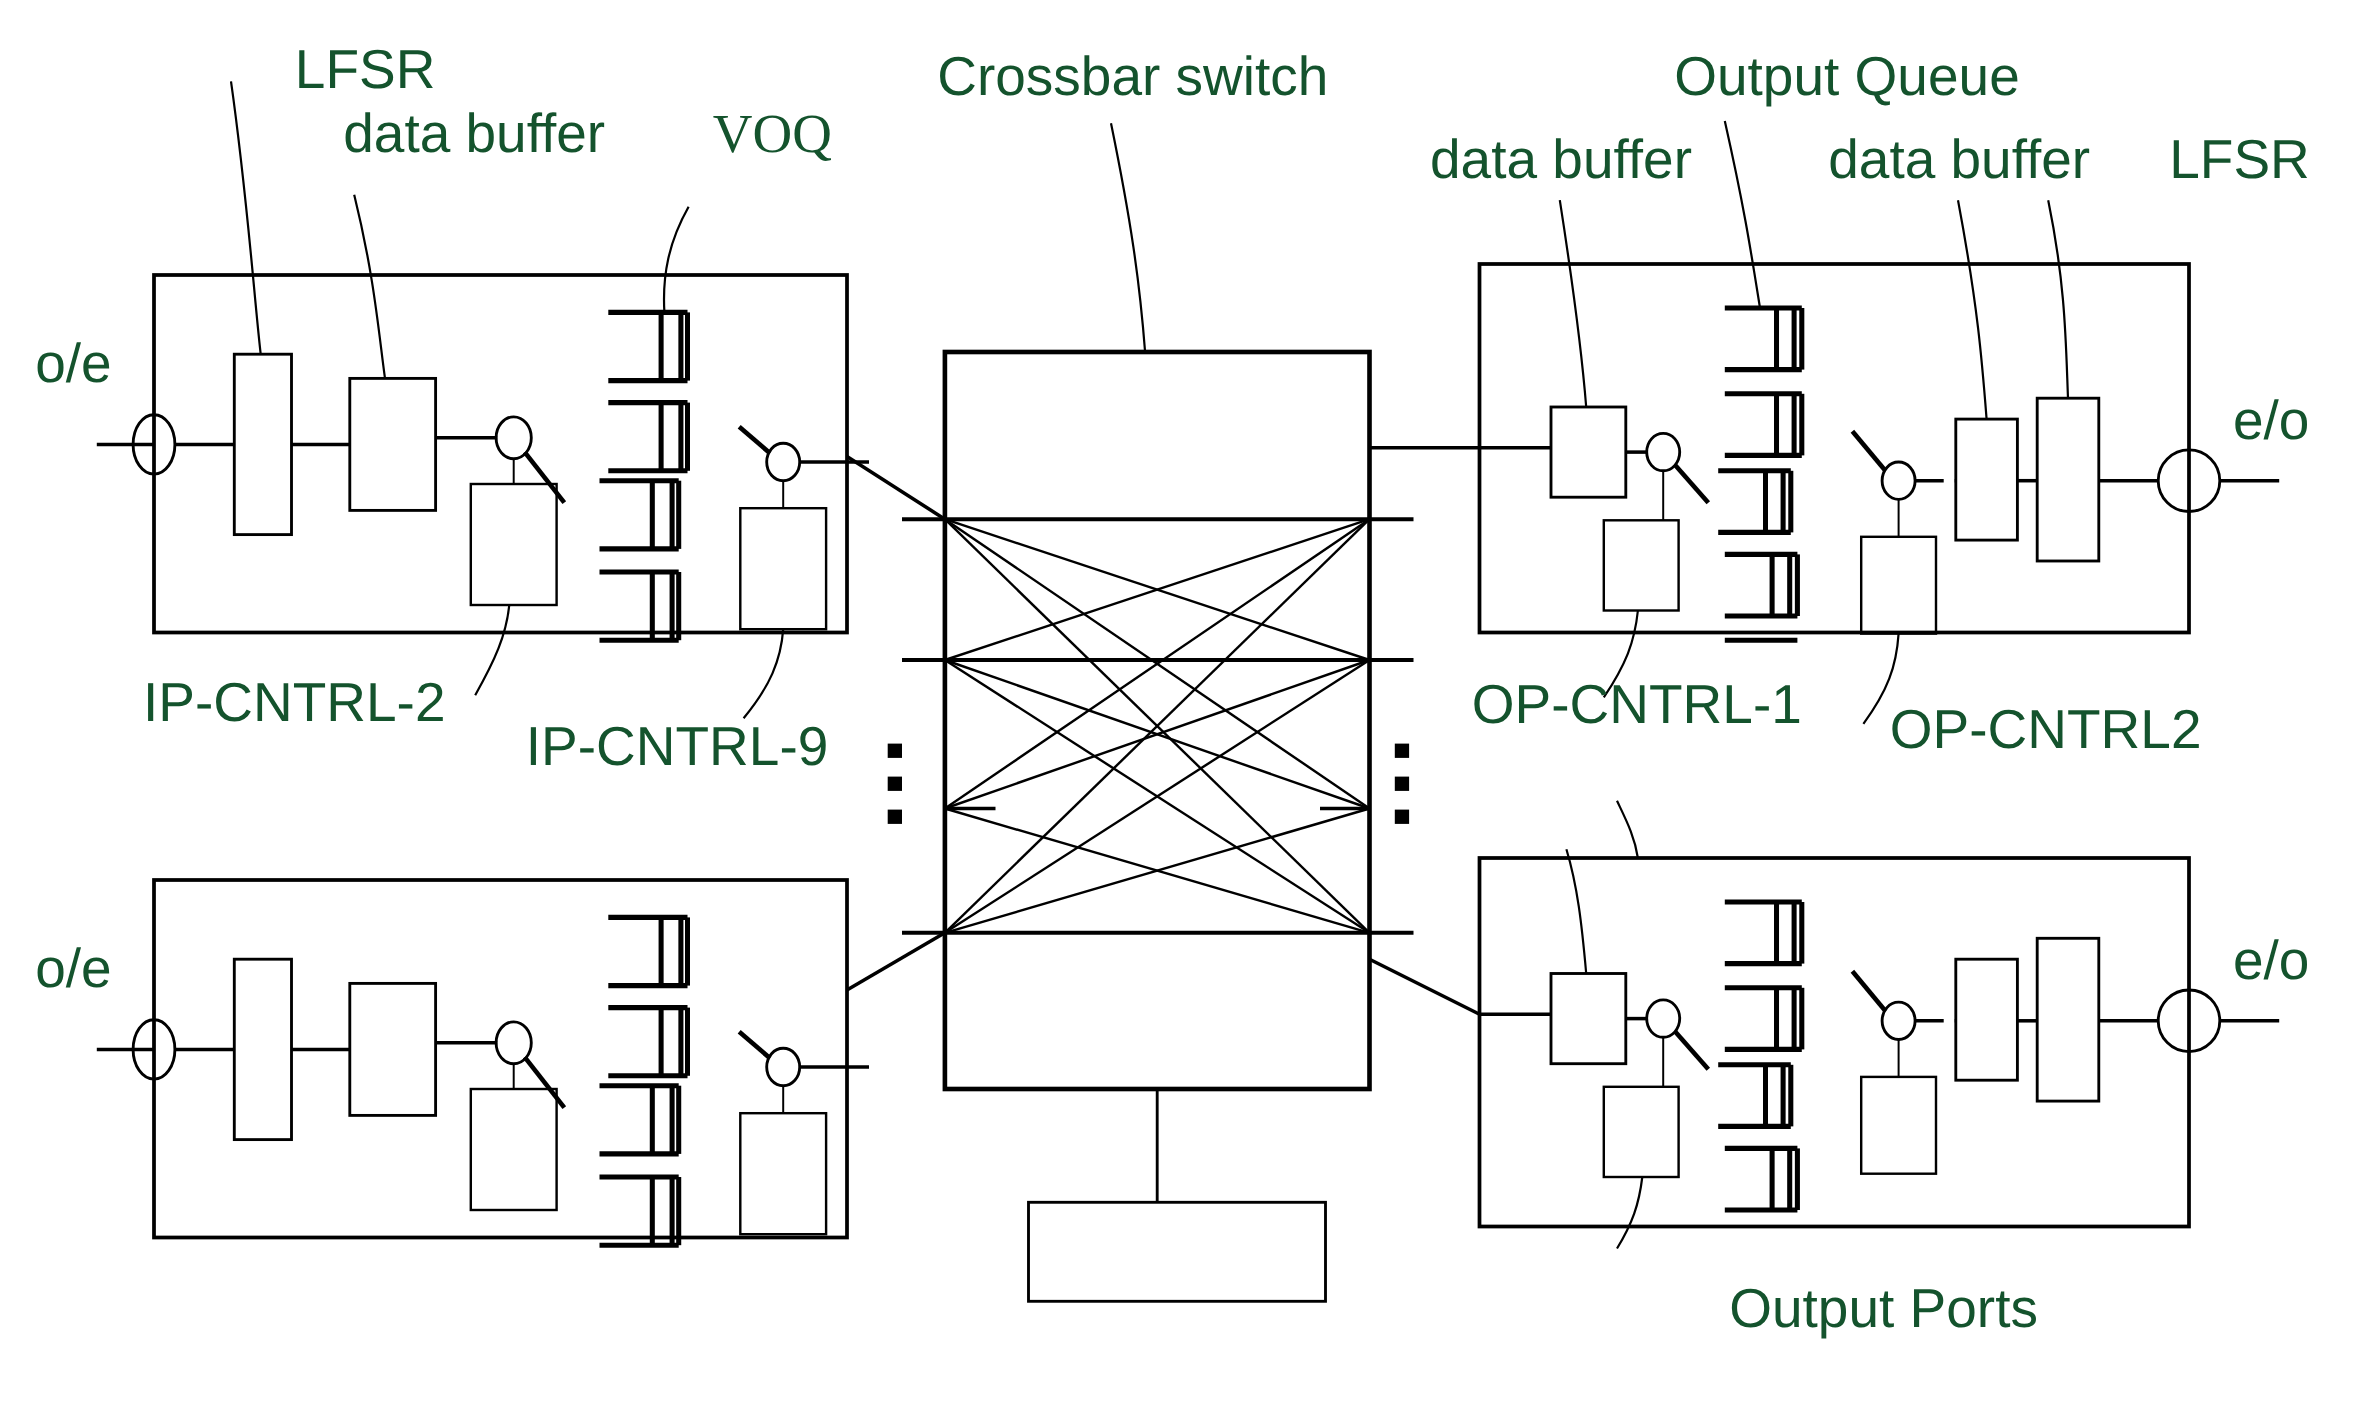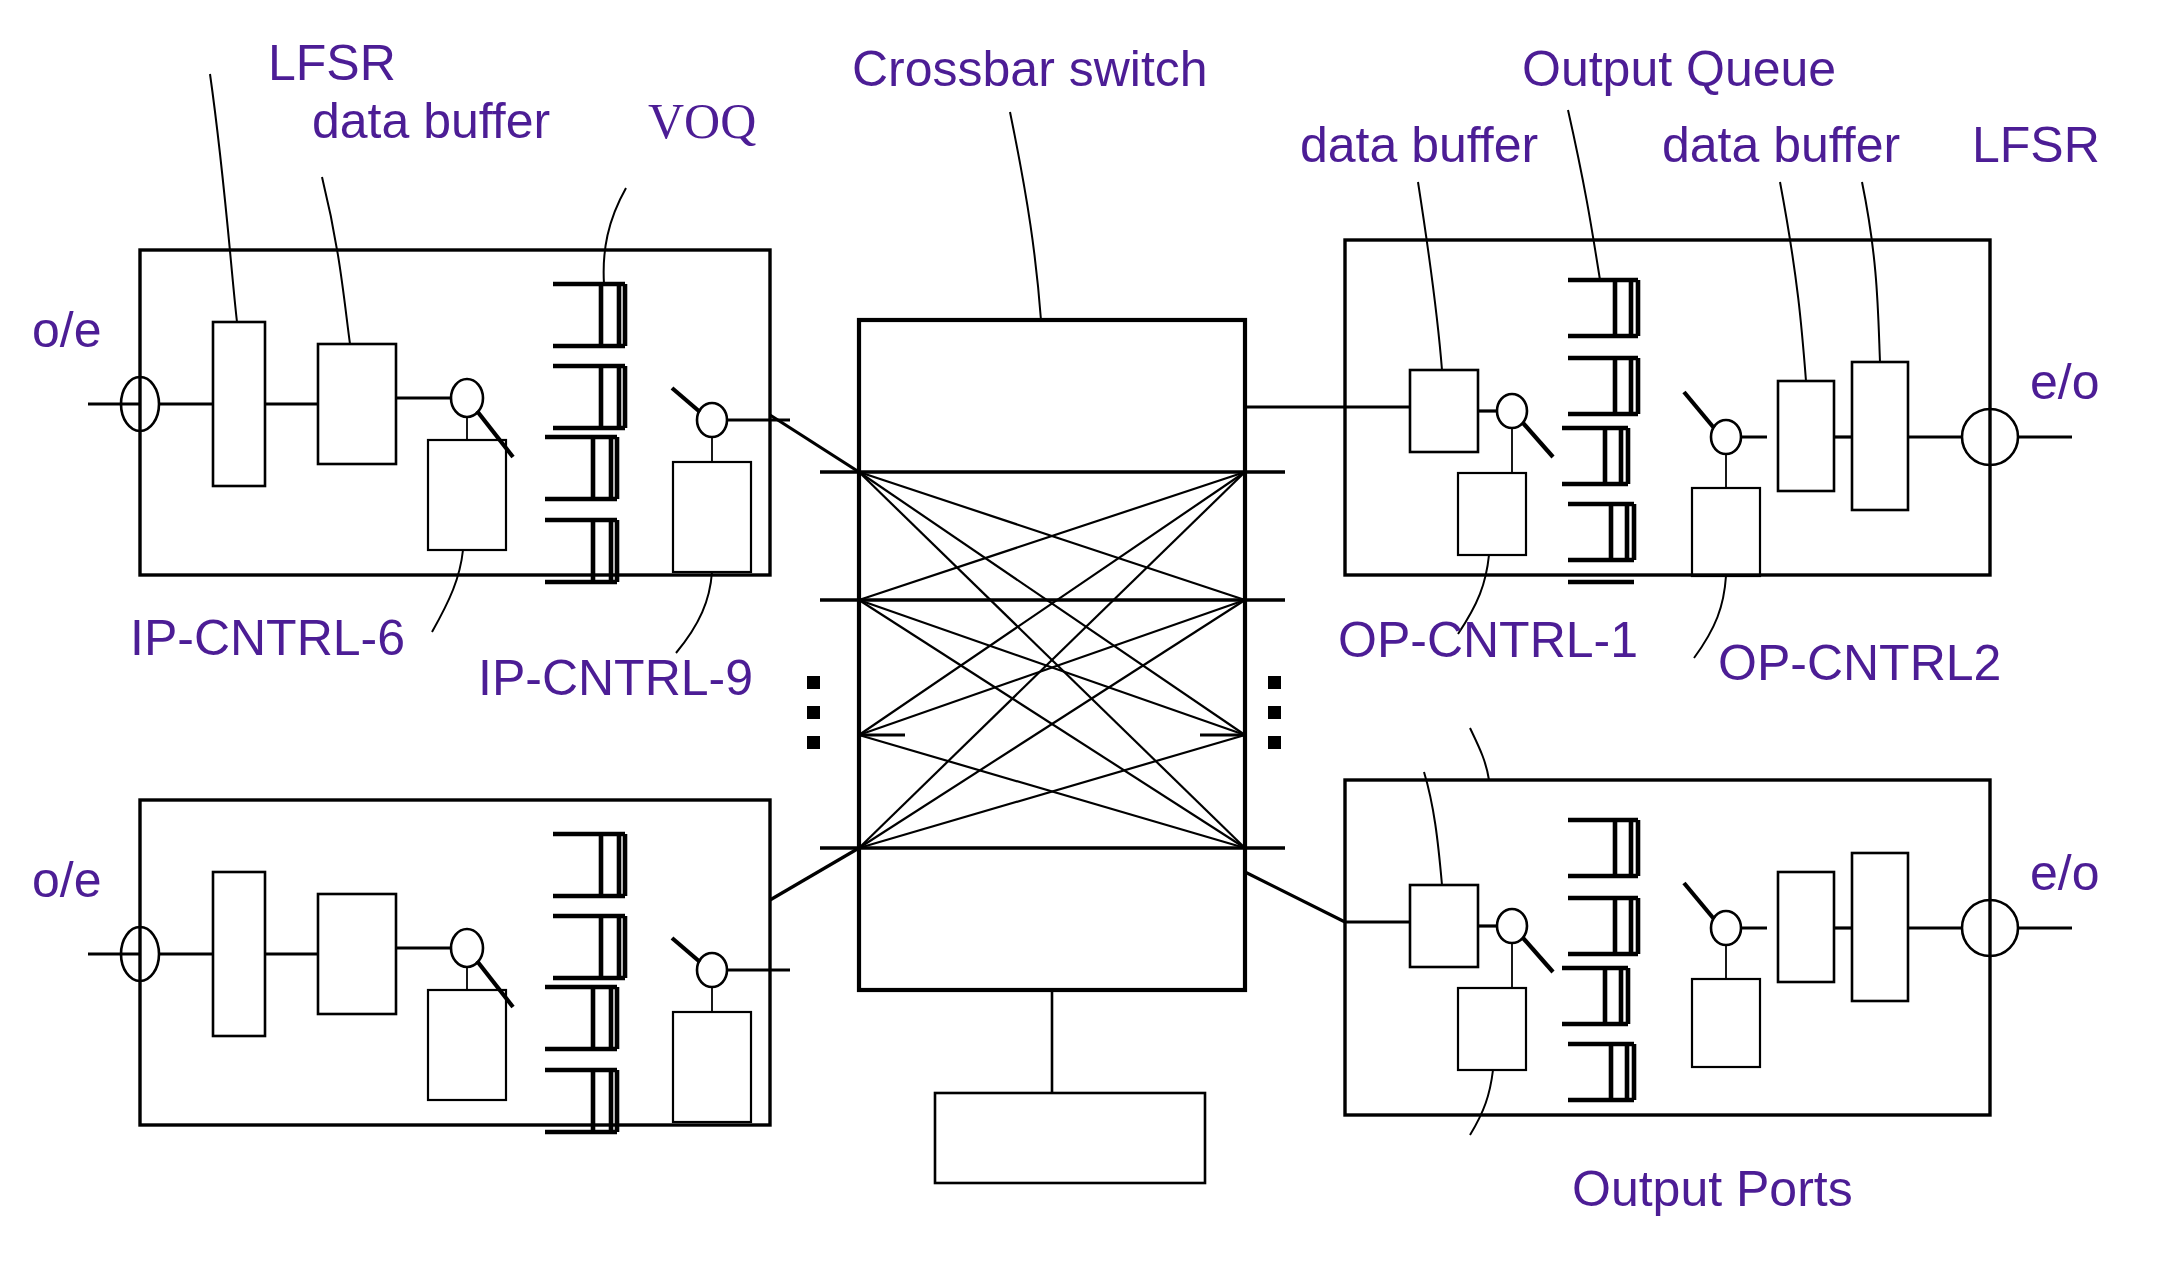"LFSR" .lbl { color: #4c1d95 -> #14532d }
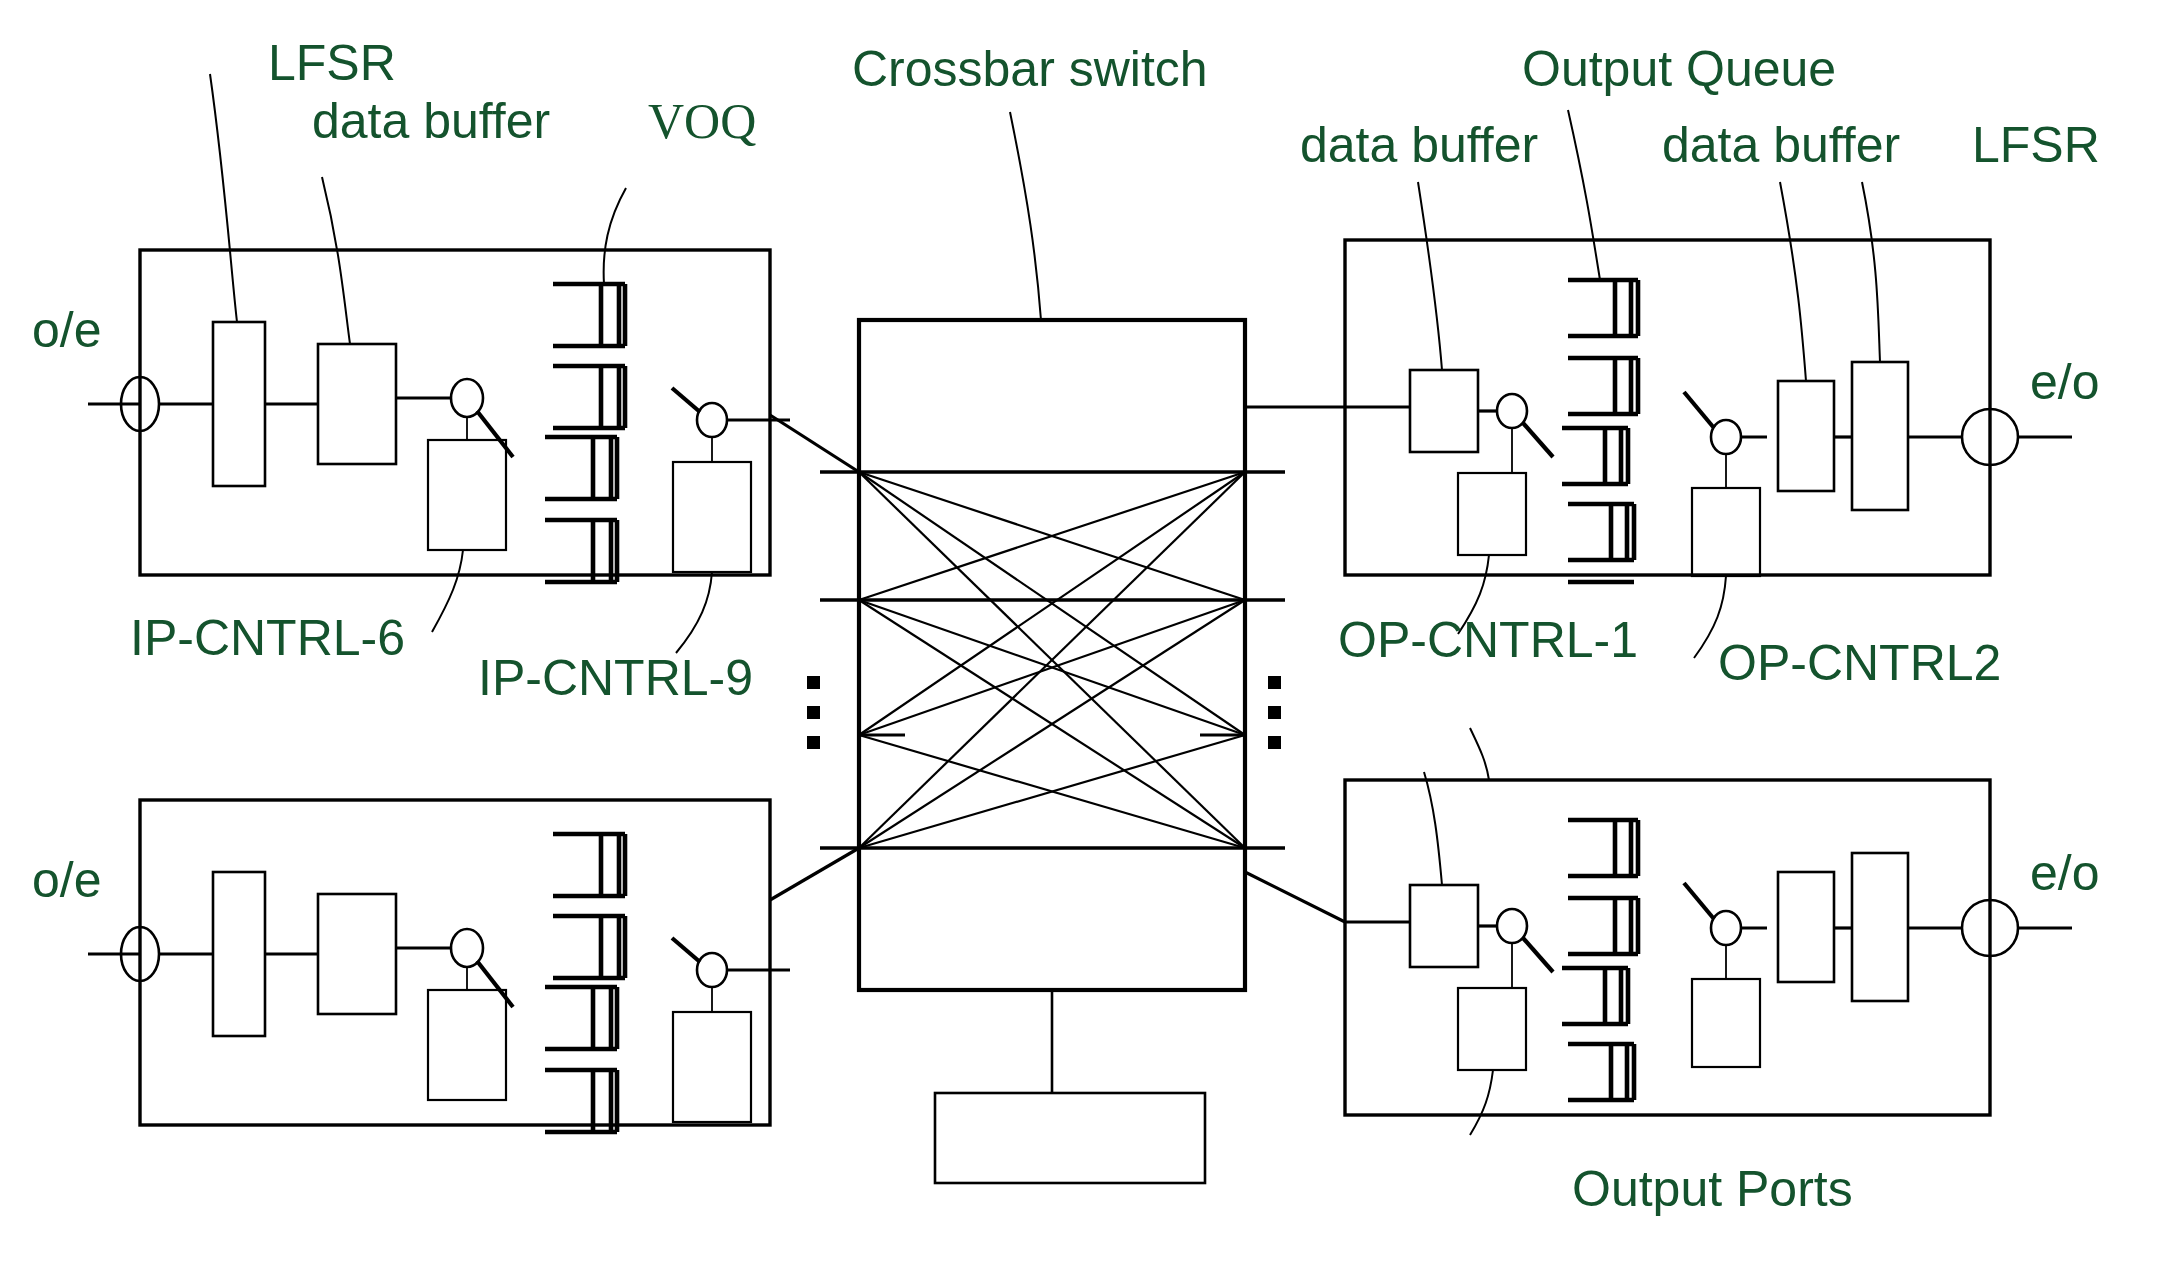"IP-CNTRL-6" div.lbl { text: IP-CNTRL-6 -> IP-CNTRL-2 }
